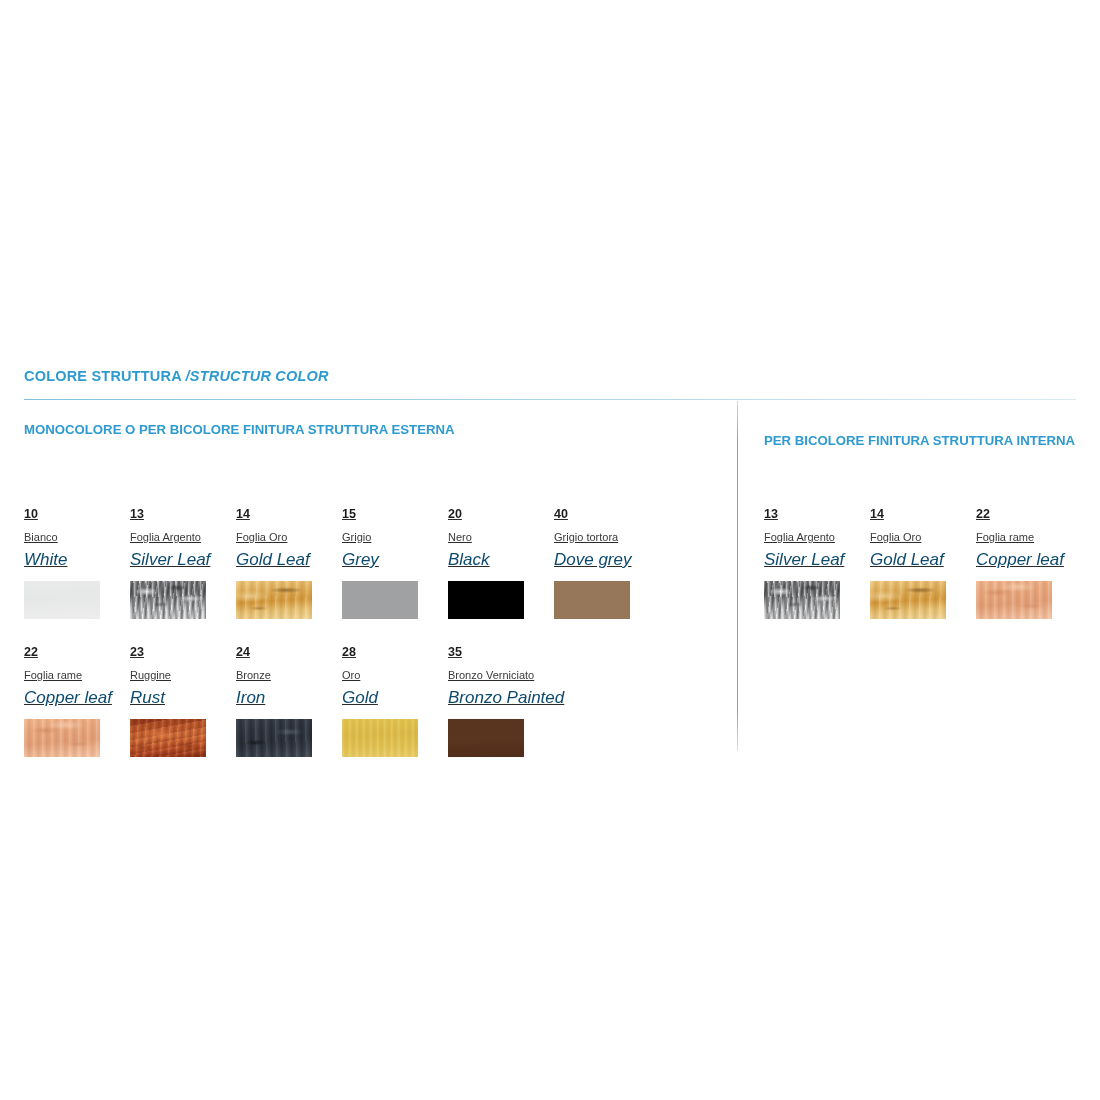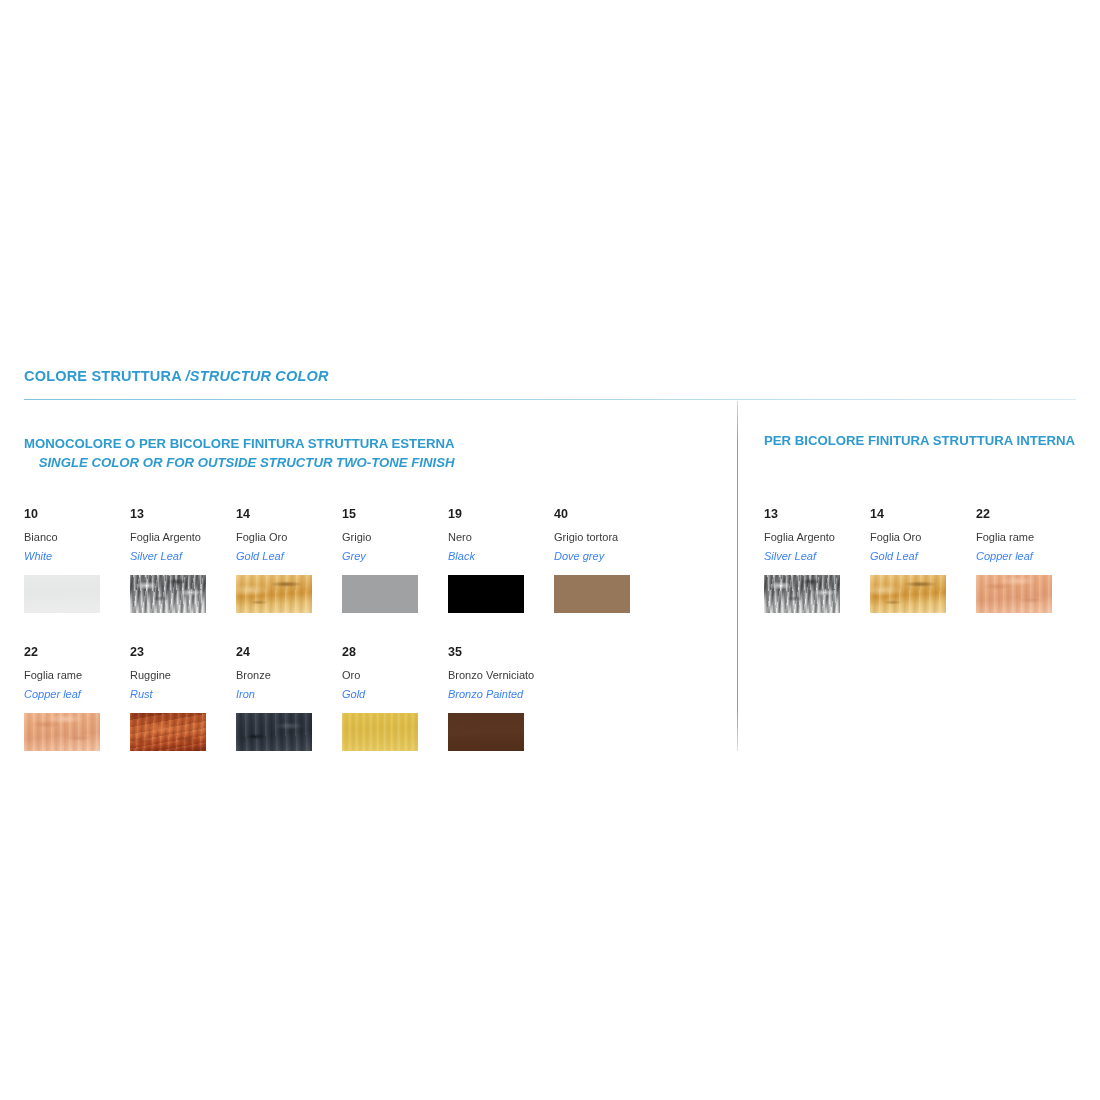"MONOCOLORE O PER BICOLORE FINITURA" div.group { text-align: right -> none; top: 426px -> 412px }
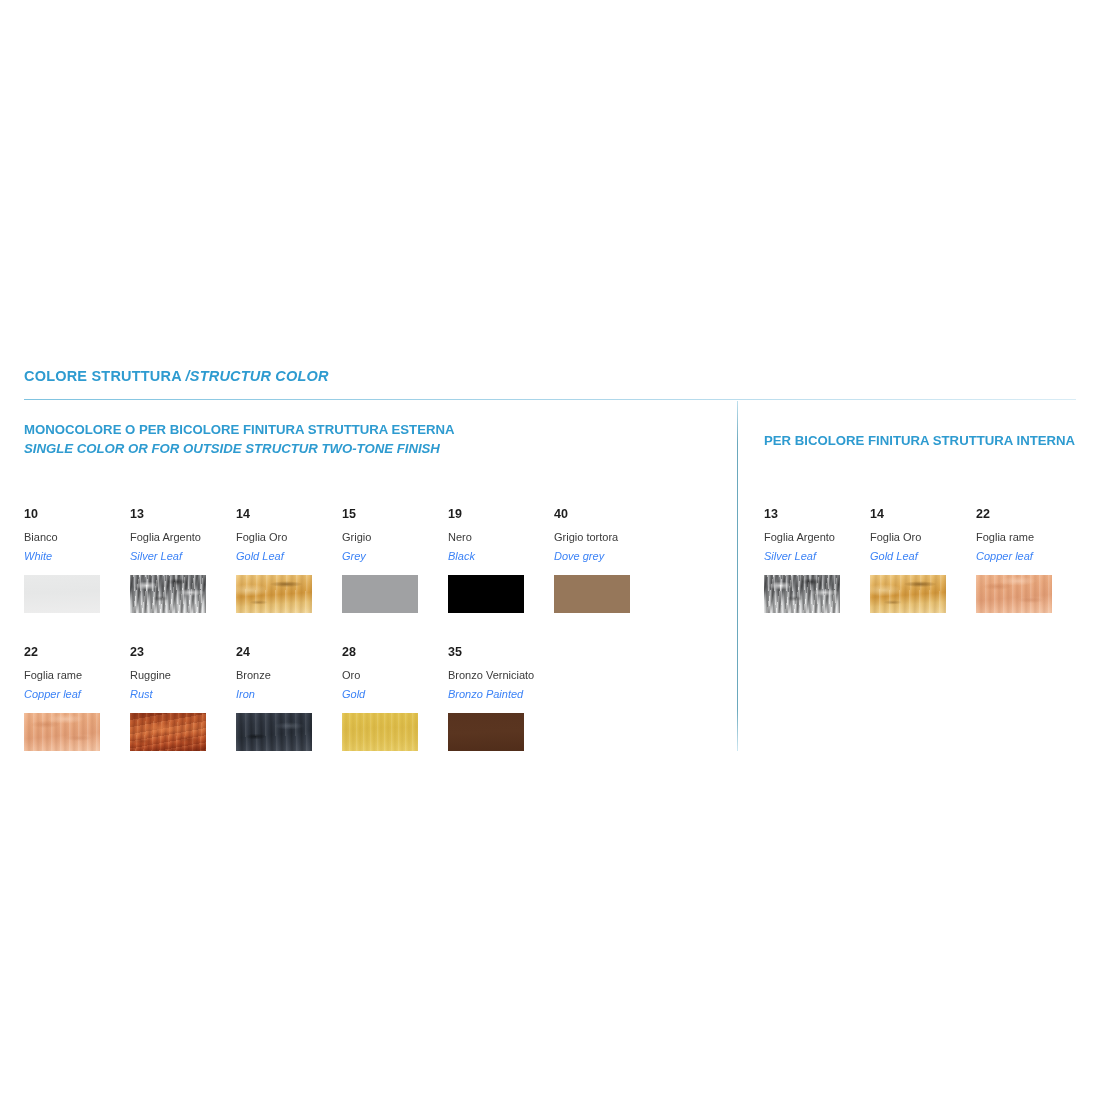"SINGLE COLOR OR FOR OUTSIDE" span.sub { html: <span>SINGLE COLOR OR FOR OUTSIDE STRUCTUR TWO-TONE FINISH</span> -> none }
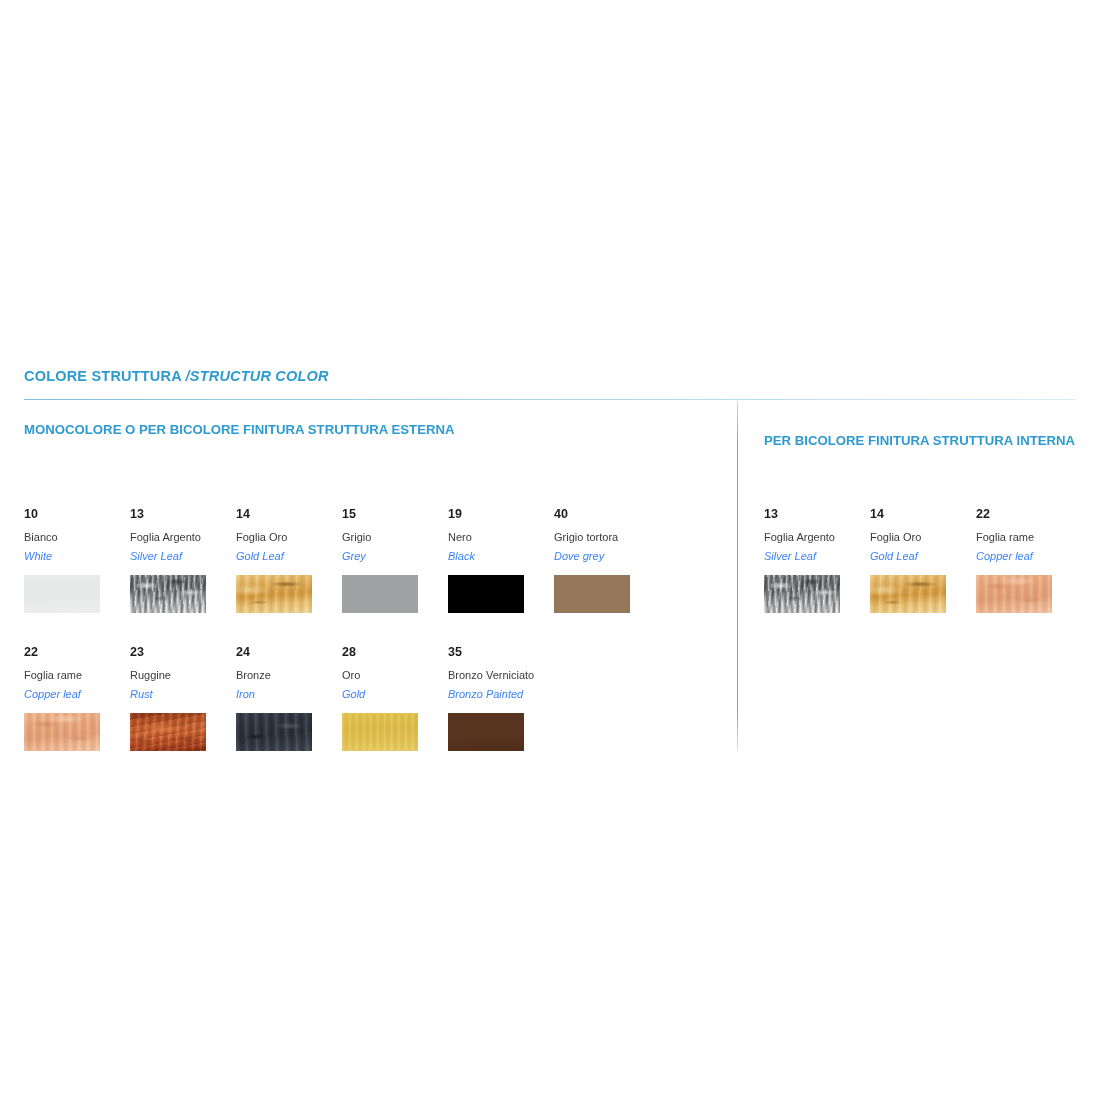"10" .swatch-cell { text-decoration: none -> underline }
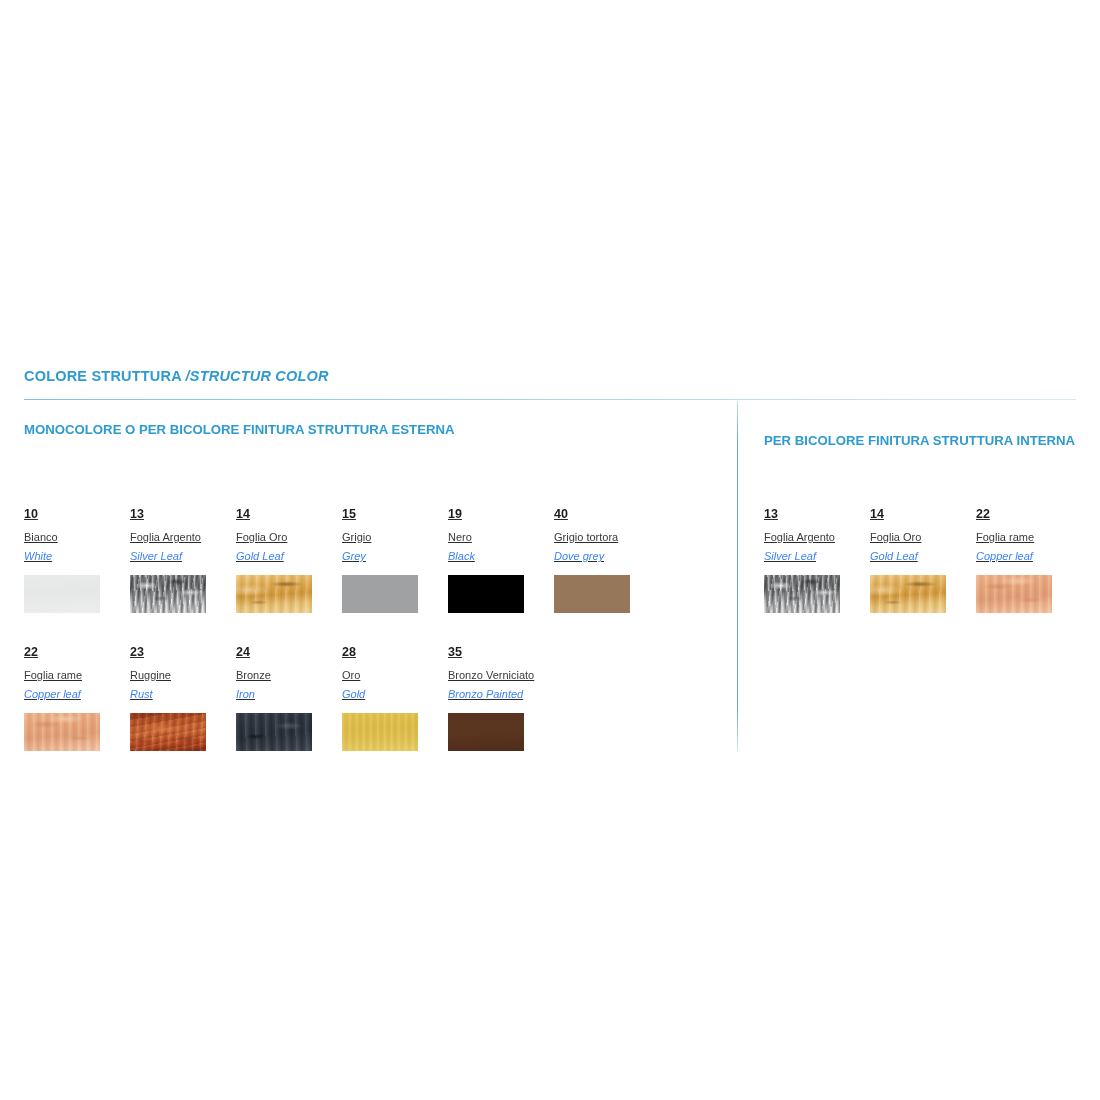"19" div.code { text: 19 -> 20 }
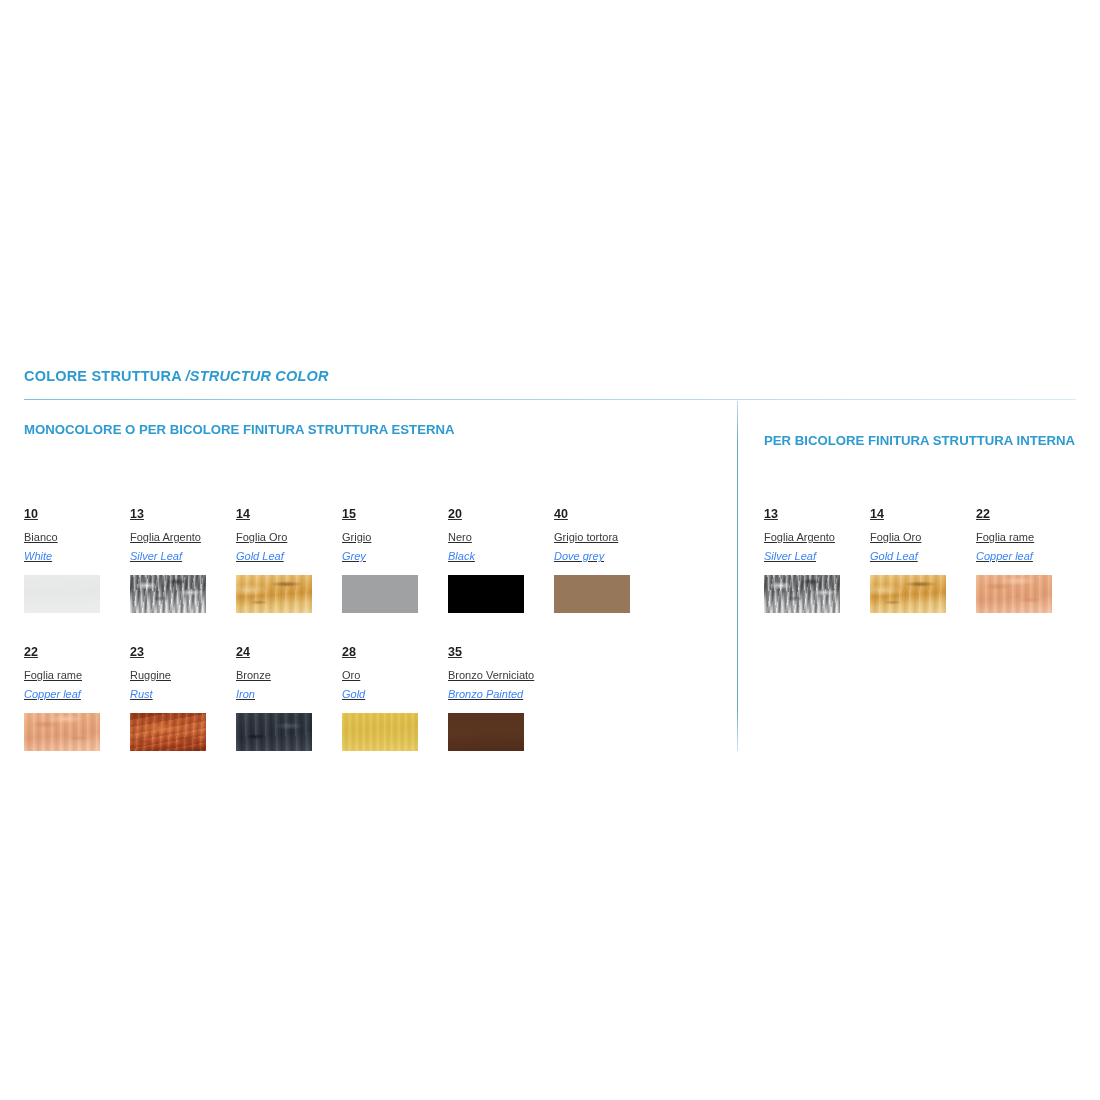"White" .name-en { color: #3b82f6 -> #0c4a6e; font-size: 11px -> 17px }
